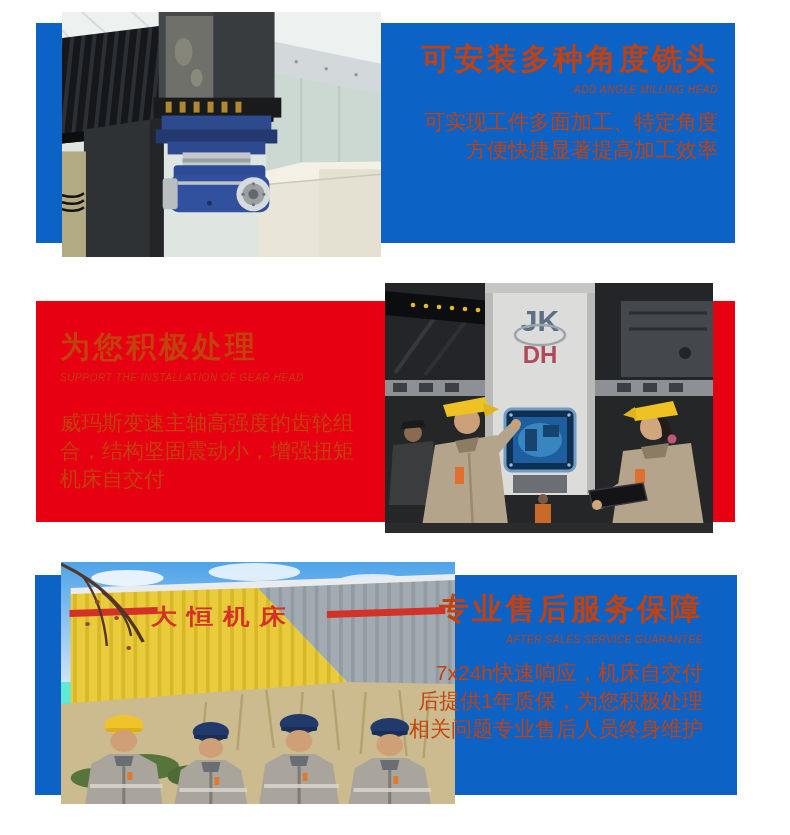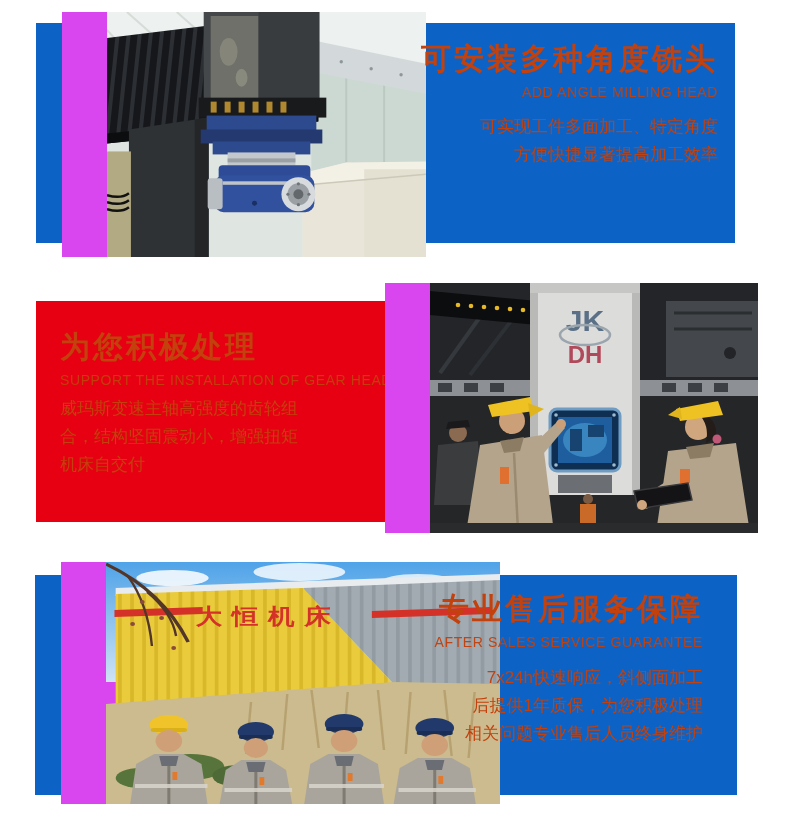"ADD ANGLE MILLING HEAD" .txt .subtitle { font-size: 14px -> 10px; font-style: none -> italic }
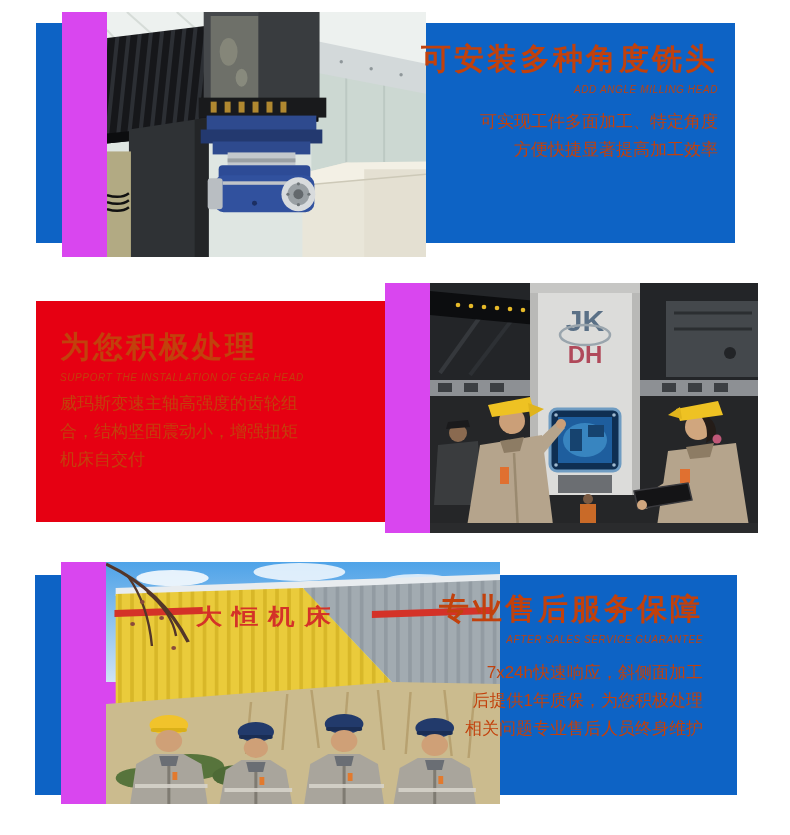"可实现工件多面加工、特定角度" .txt .bodytxt { font-size: 17px -> 21px }
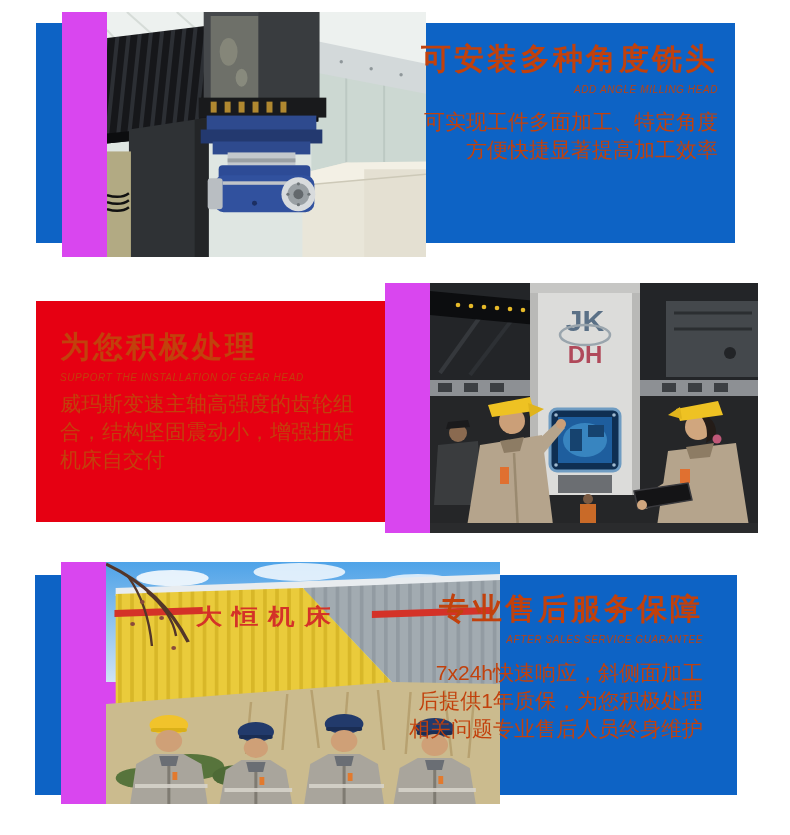"JK" .photo { background: #d946ef -> #5eead4; padding-left: 45px -> none }
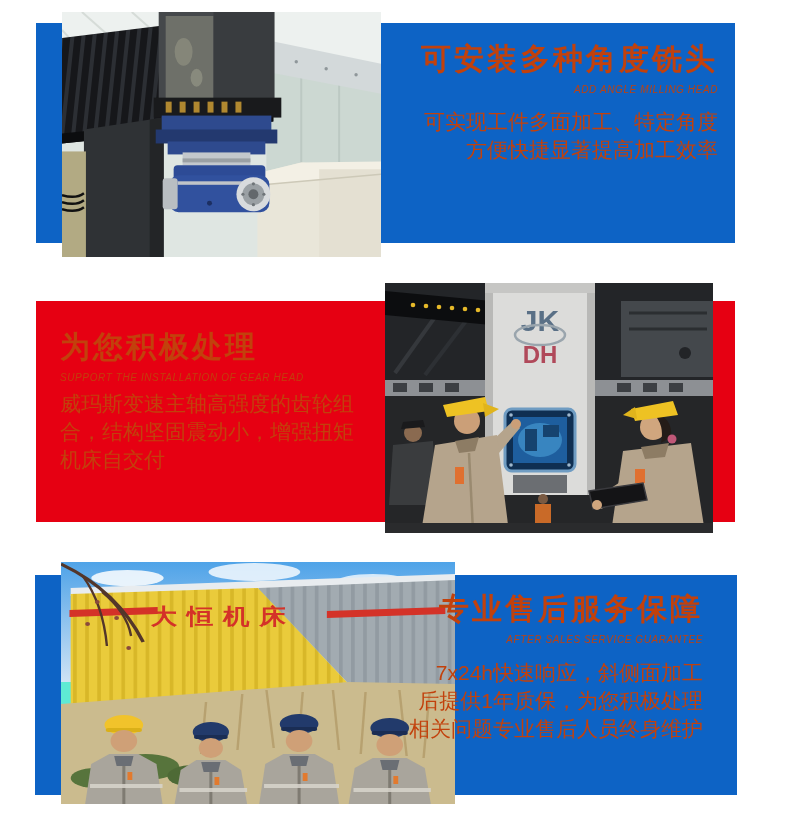"威玛斯变速主轴高强度的齿轮组" div.bodytxt { margin-top: 7px -> 26px }
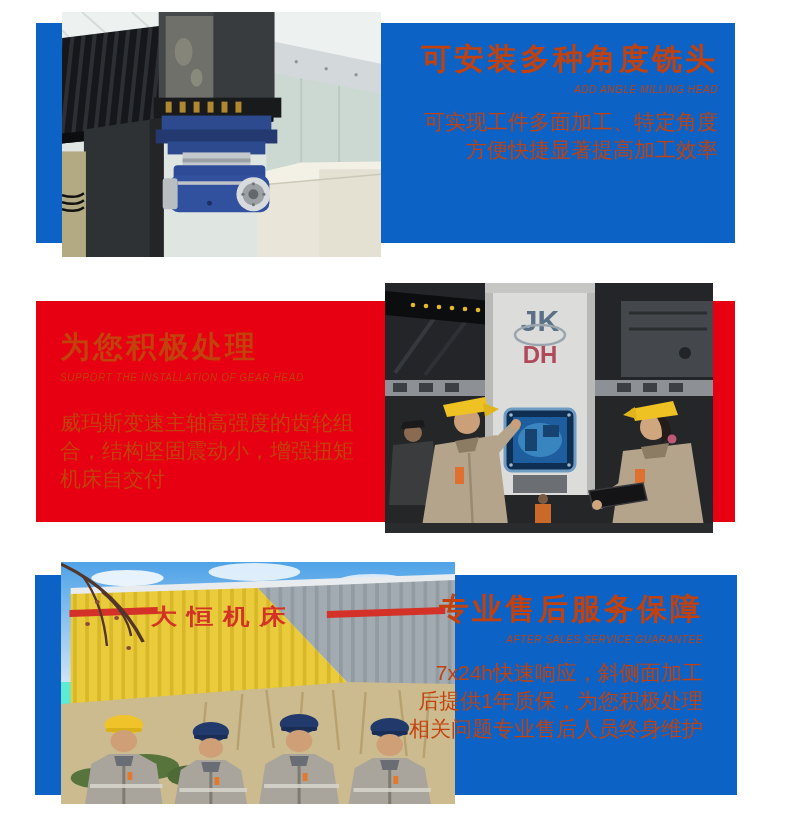"7x24h快速响应，斜侧面加工" div { text: 斜侧面加工 -> 机床自交付 }
